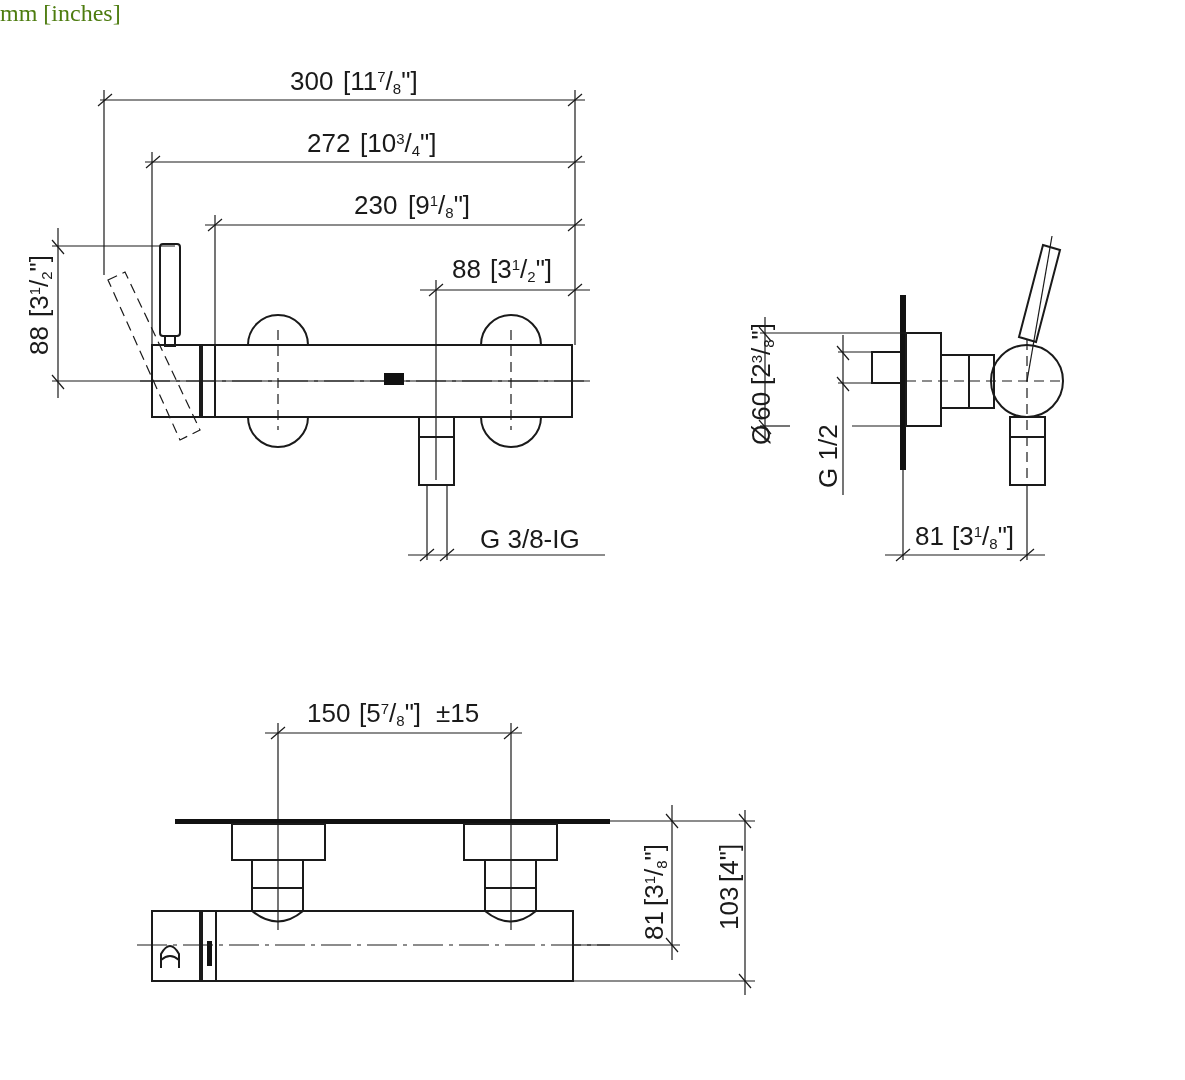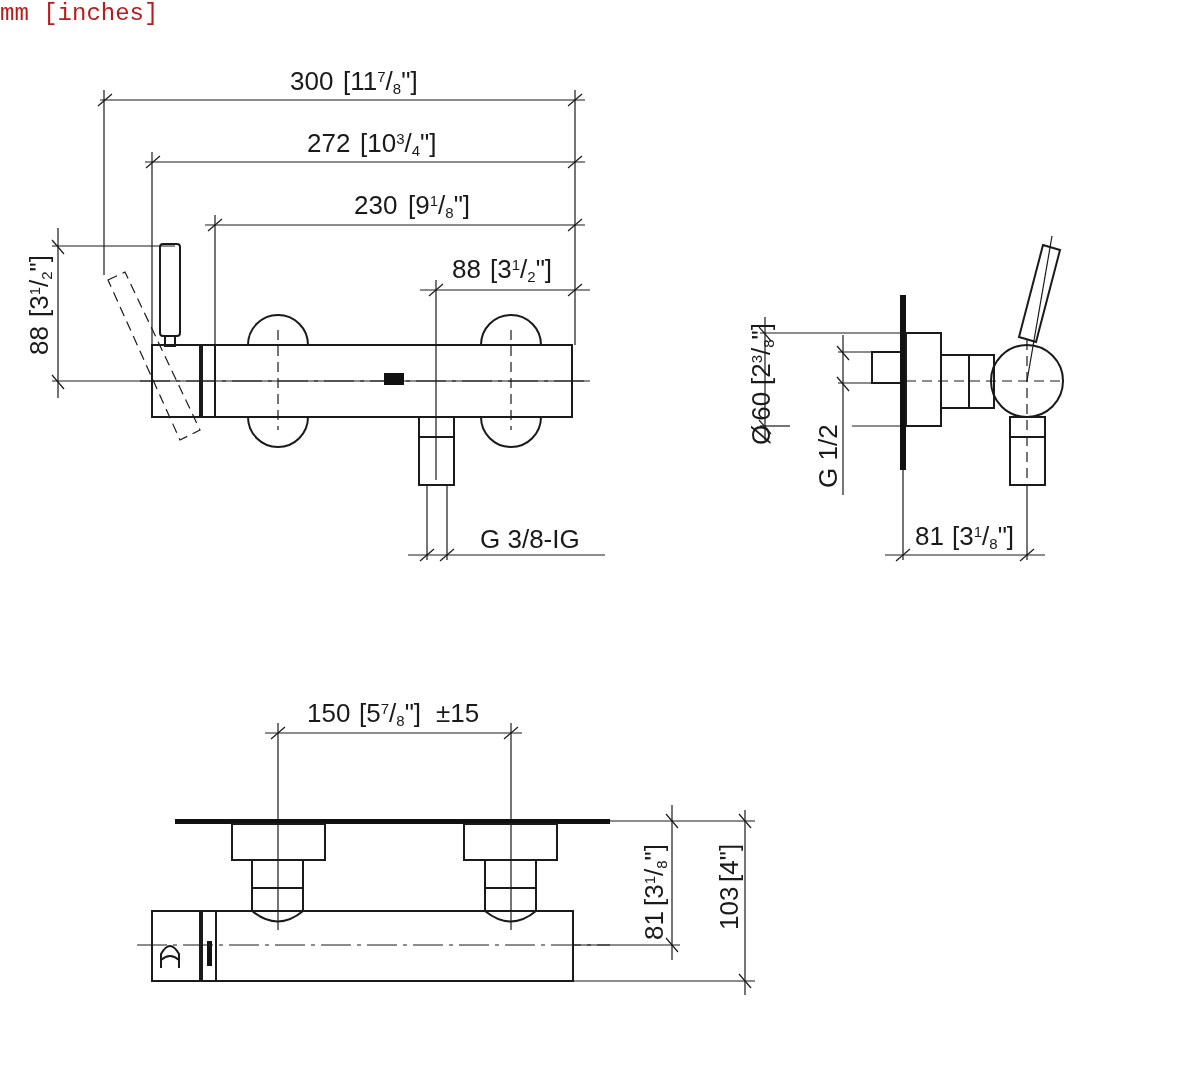"mm [inches]" .units { color: #b91c1c -> #4d7c0f; font-family: Liberation Mono, monospace -> Liberation Serif, serif }
